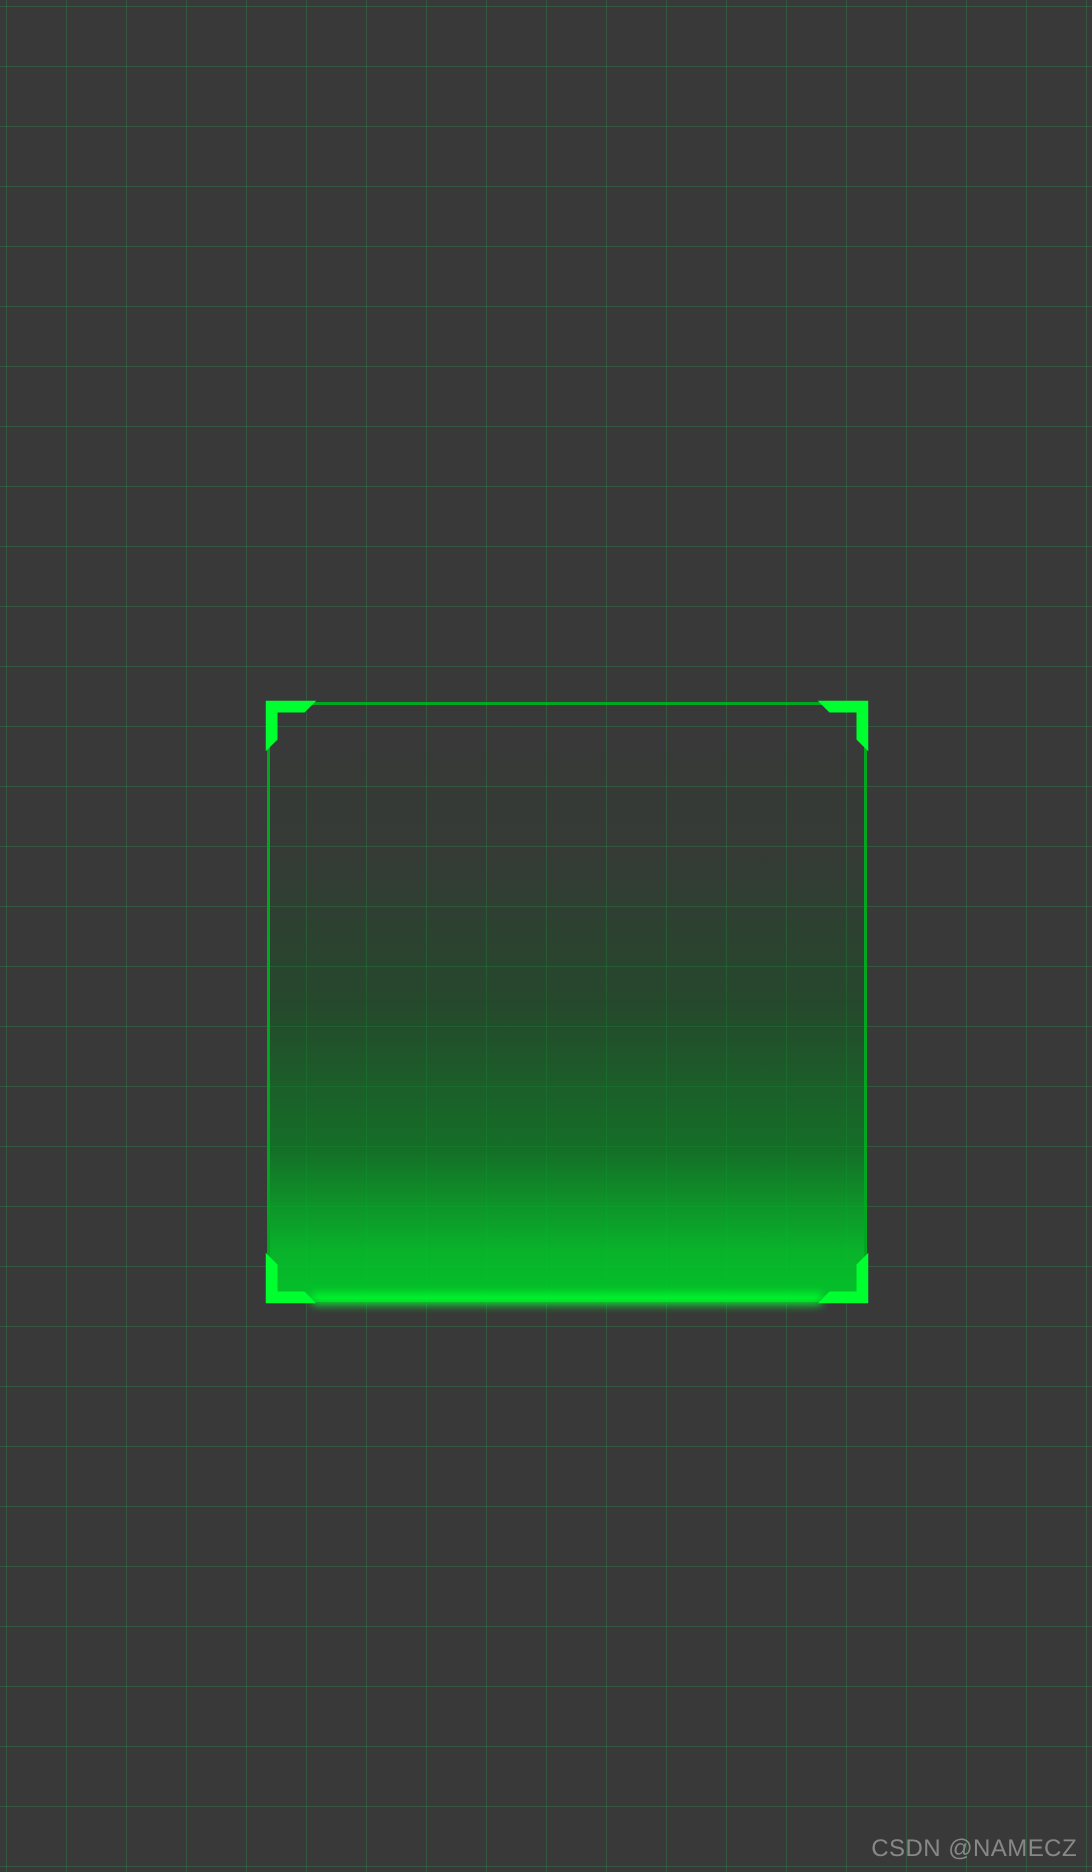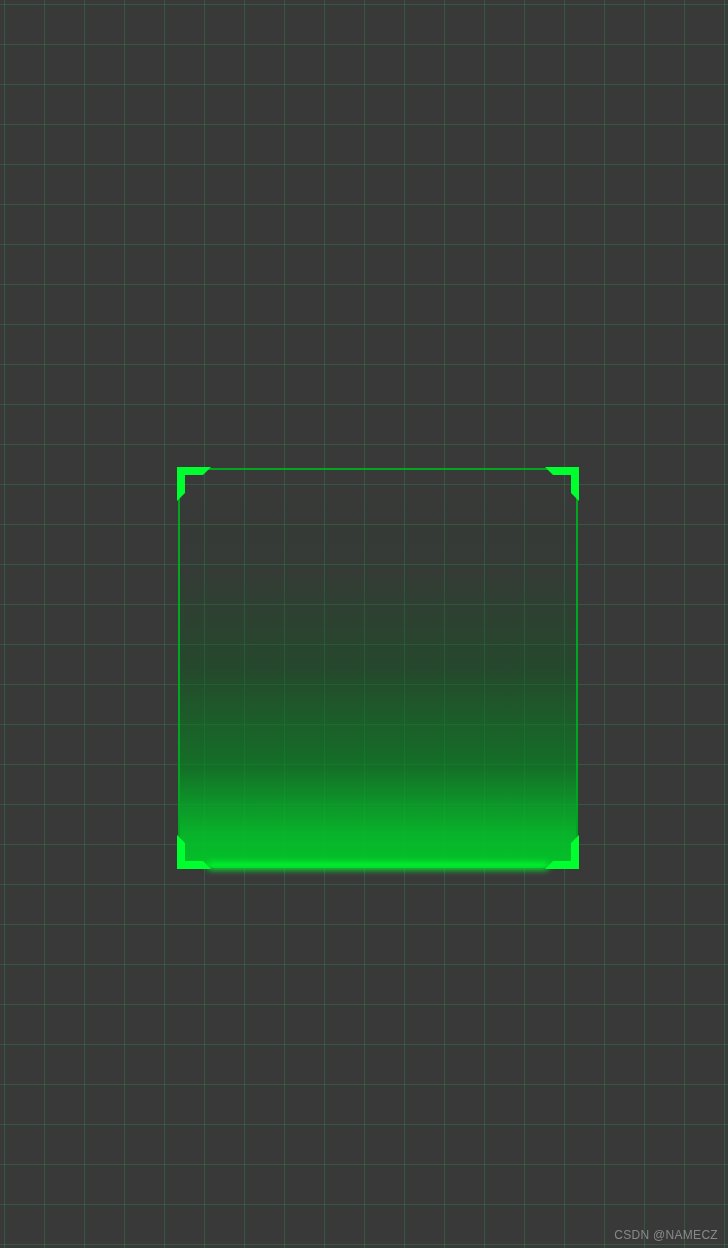"CSDN @NAMECZ" .watermark { font-size: 12px -> 16px }
